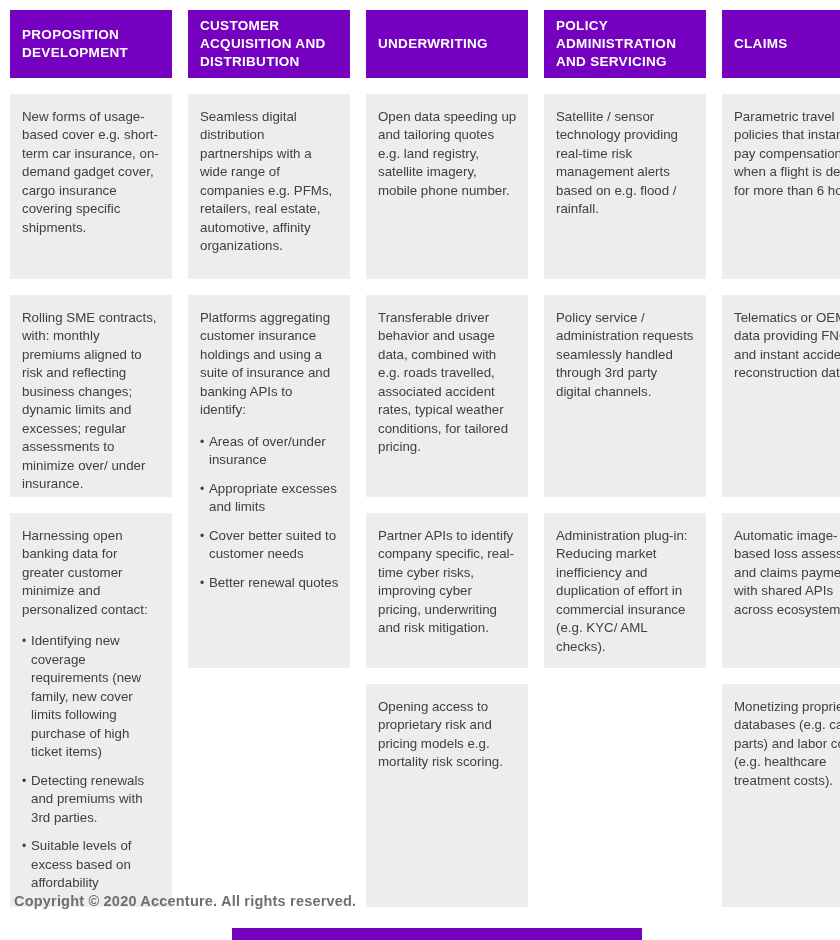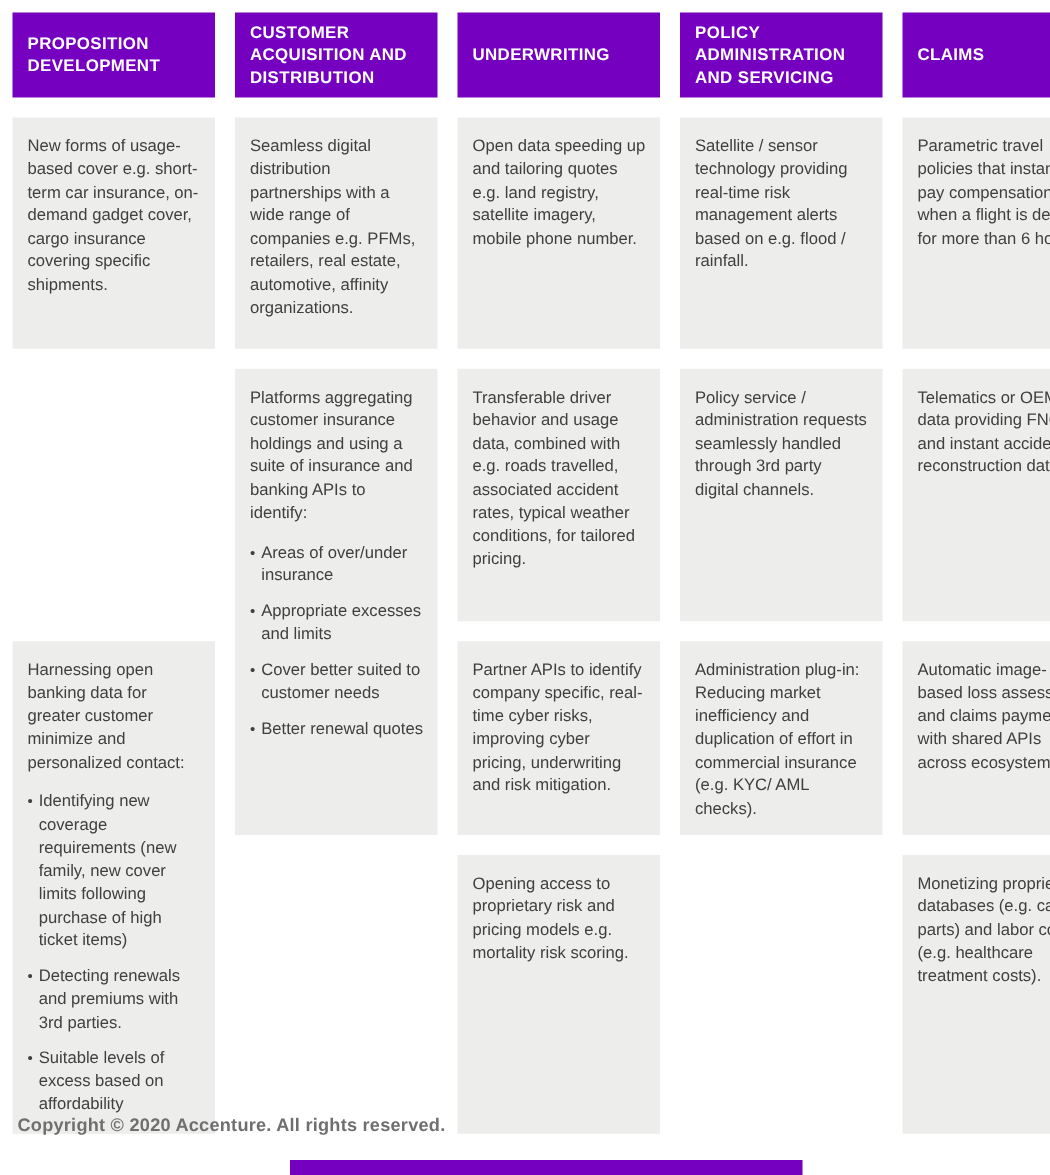"Rolling SME contracts, with: monthly" div.cell { html: none -> <div> <p>Rolling SME contracts, with: monthly premiums aligned to risk and reflecting business changes; dynamic limits and excesses; regular assessments to minimize over/ under insurance.</p> </div> }
